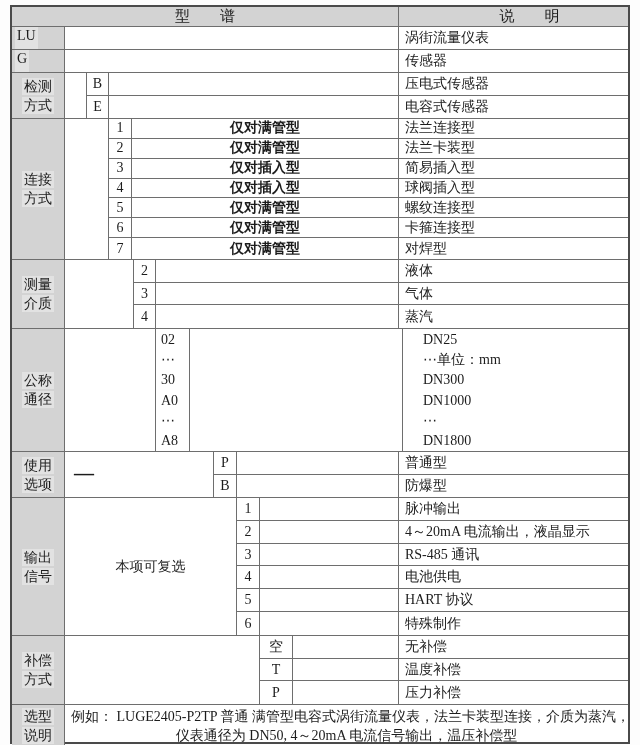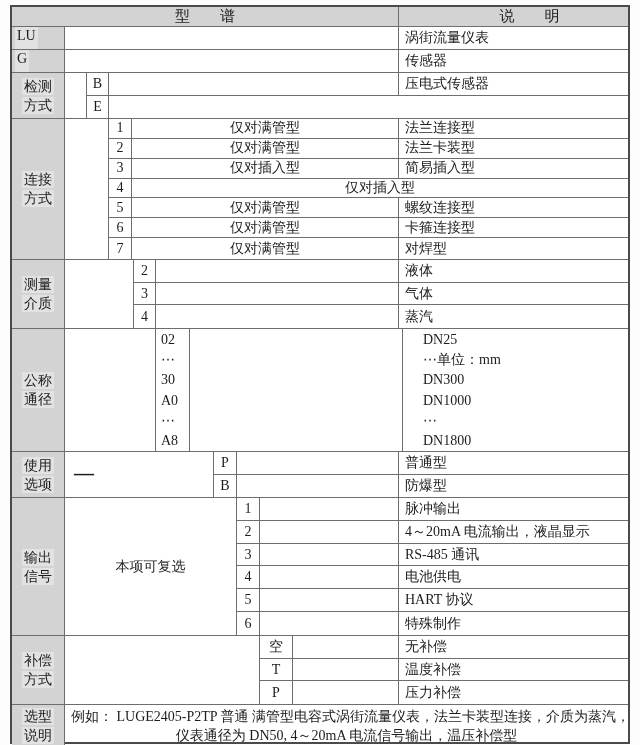"电容式传感器" div.desc { html: none -> <div>电容式传感器</div> }
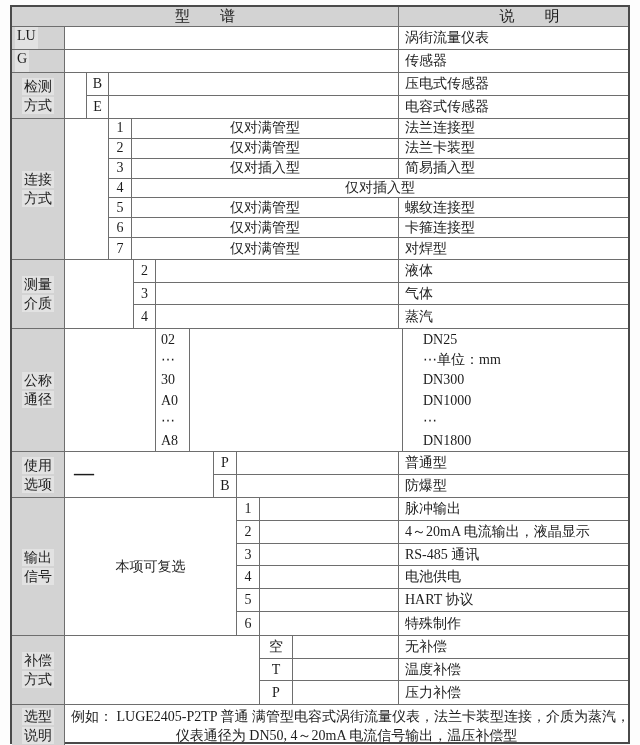"仅对满管型" .mid { font-weight: none -> bold }
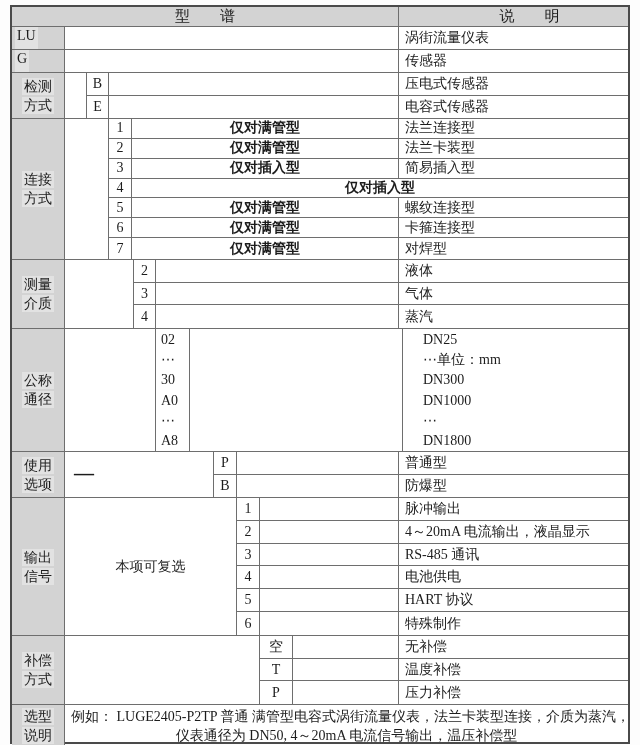"球阀插入型" div.desc { html: none -> <div>球阀插入型</div> }
